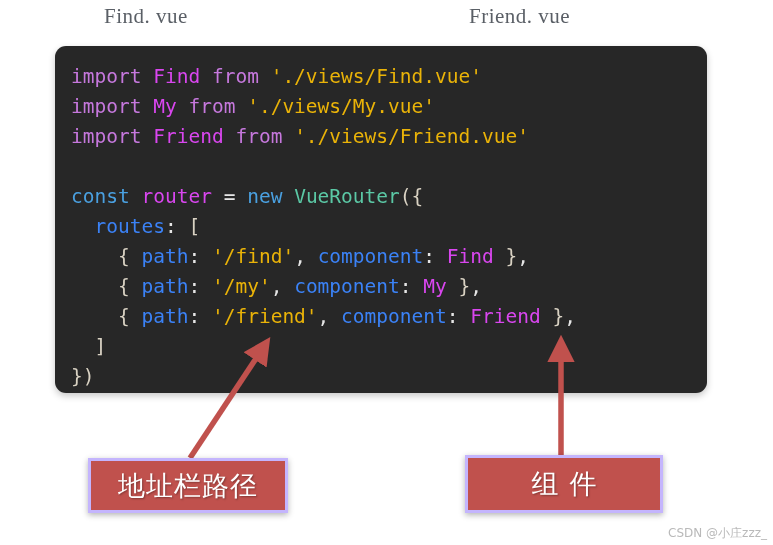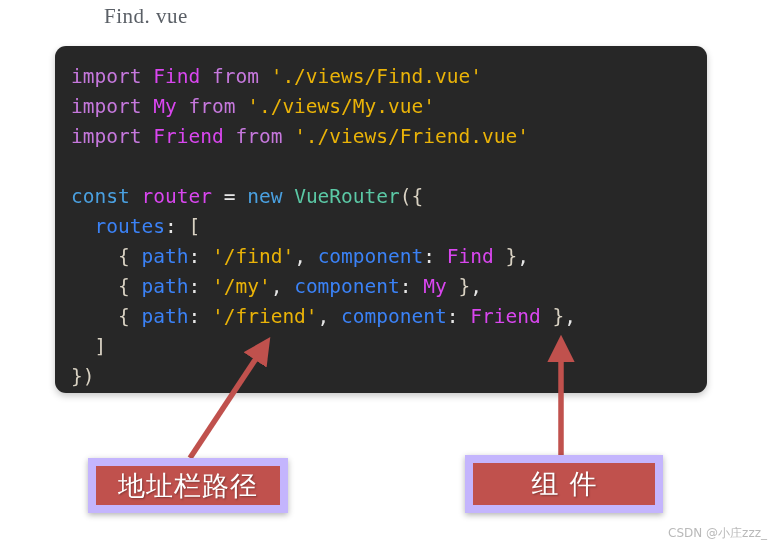"Friend. vue" div.file-label { html: none -> <div>Friend. vue</div> }
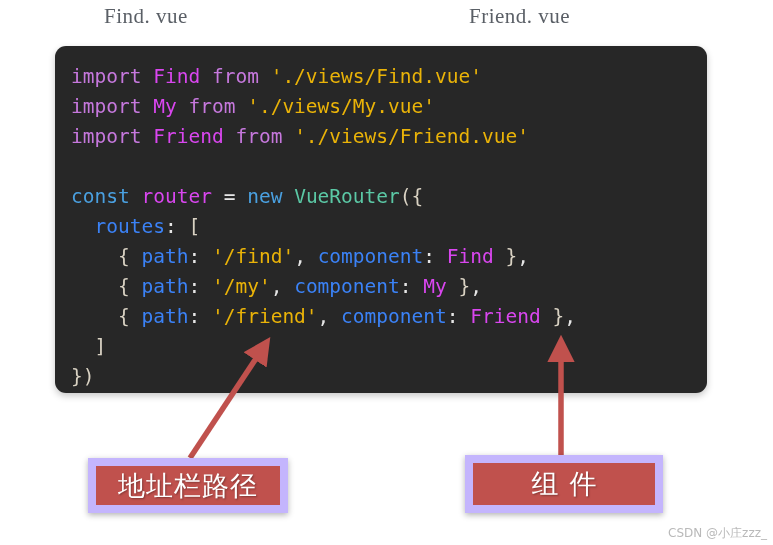"地址栏路径" .anno { border: 8px solid #c4b5fd -> 3px solid #c4b5fd }
